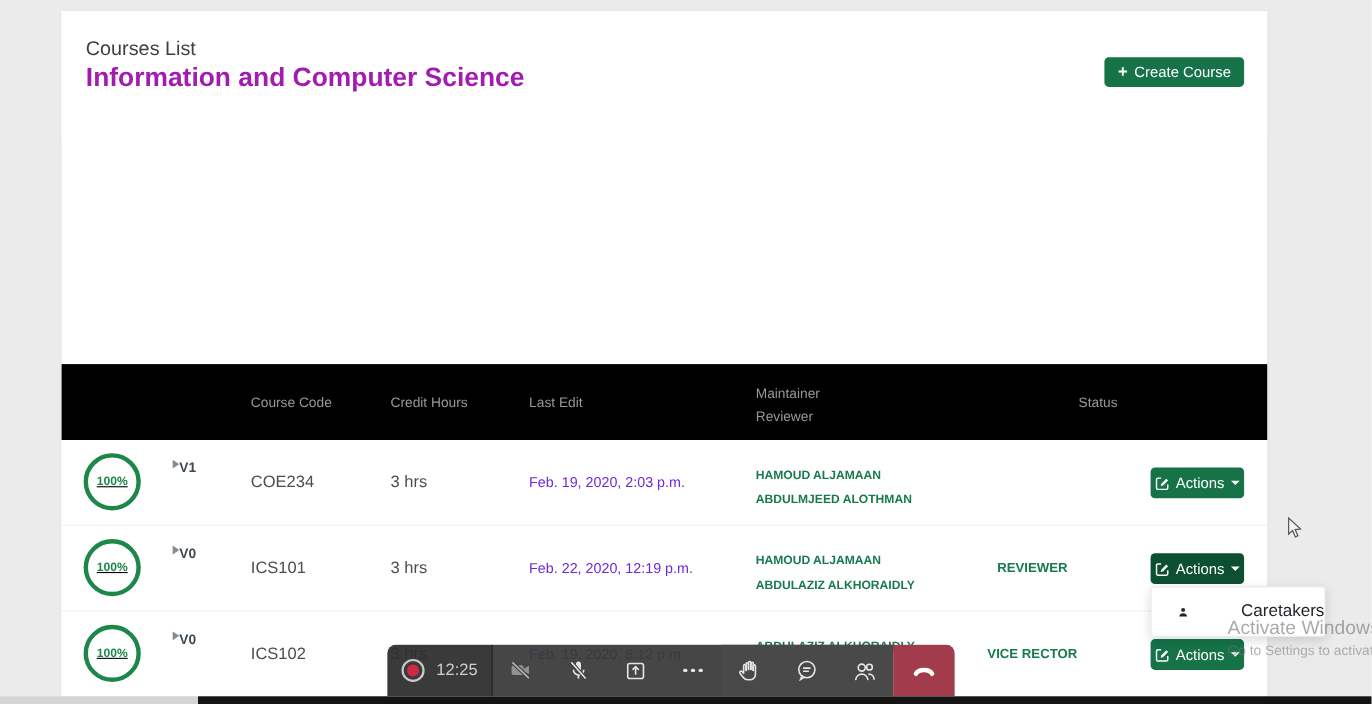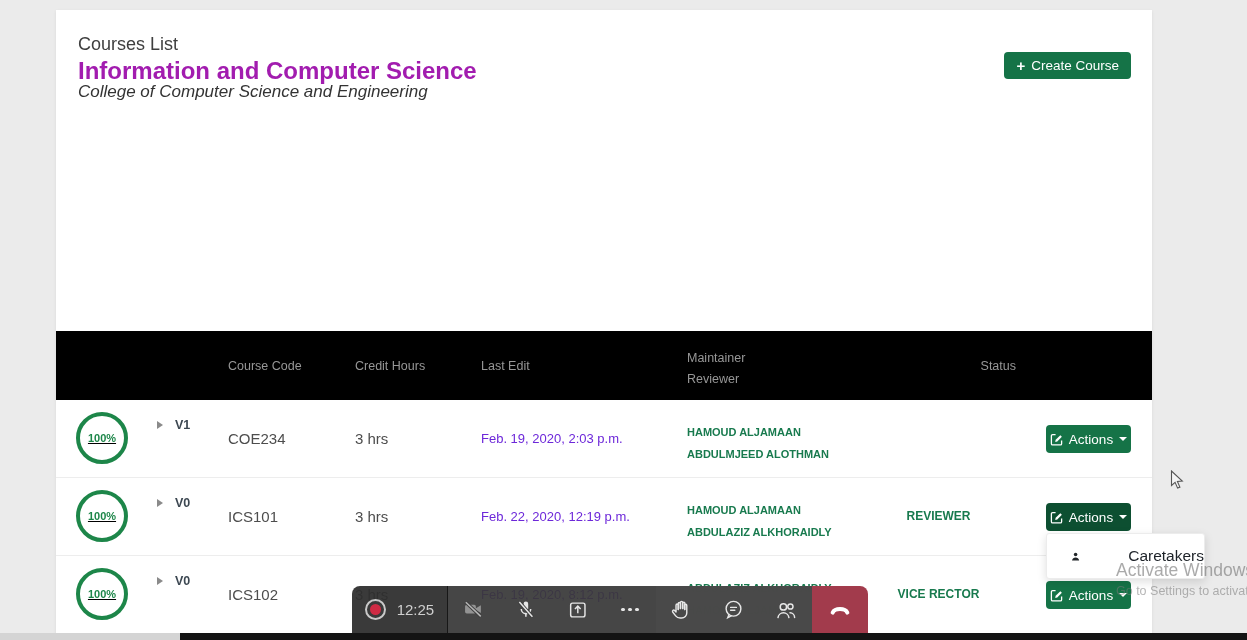"College of Computer Science and" div.page-subtitle { html: <div>College of Computer Science and Engineering</div> -> none }
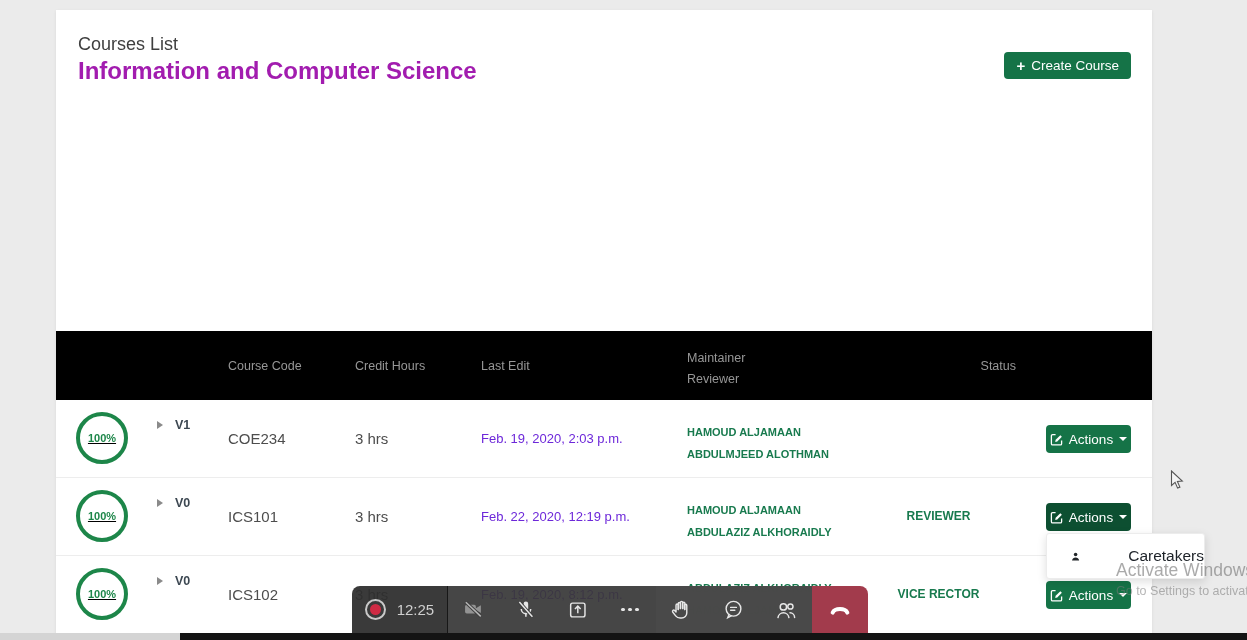"V1" .ver { align-items: center -> flex-start; gap: 12px -> 0 }
